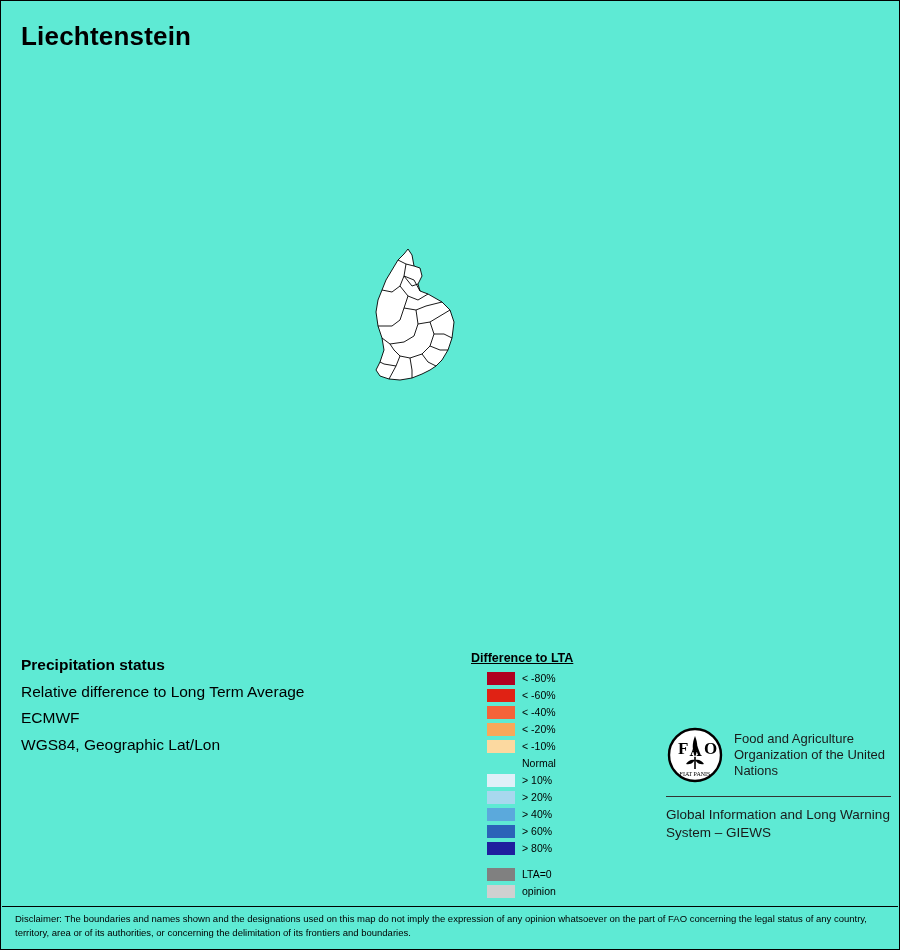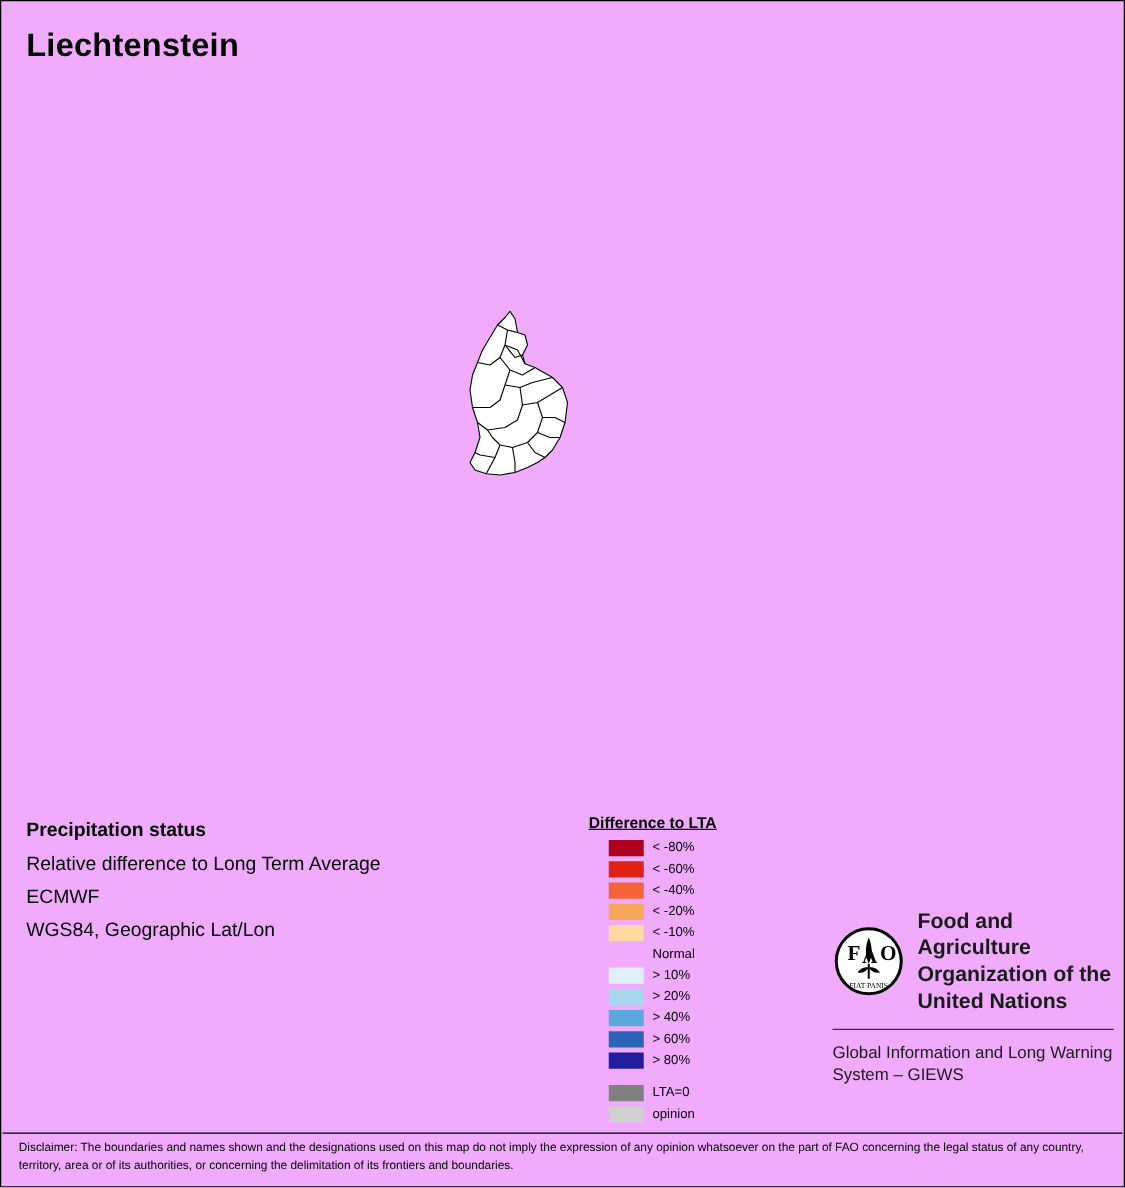"Liechtenstein" #page { background: #f0abfc -> #5eead4 }
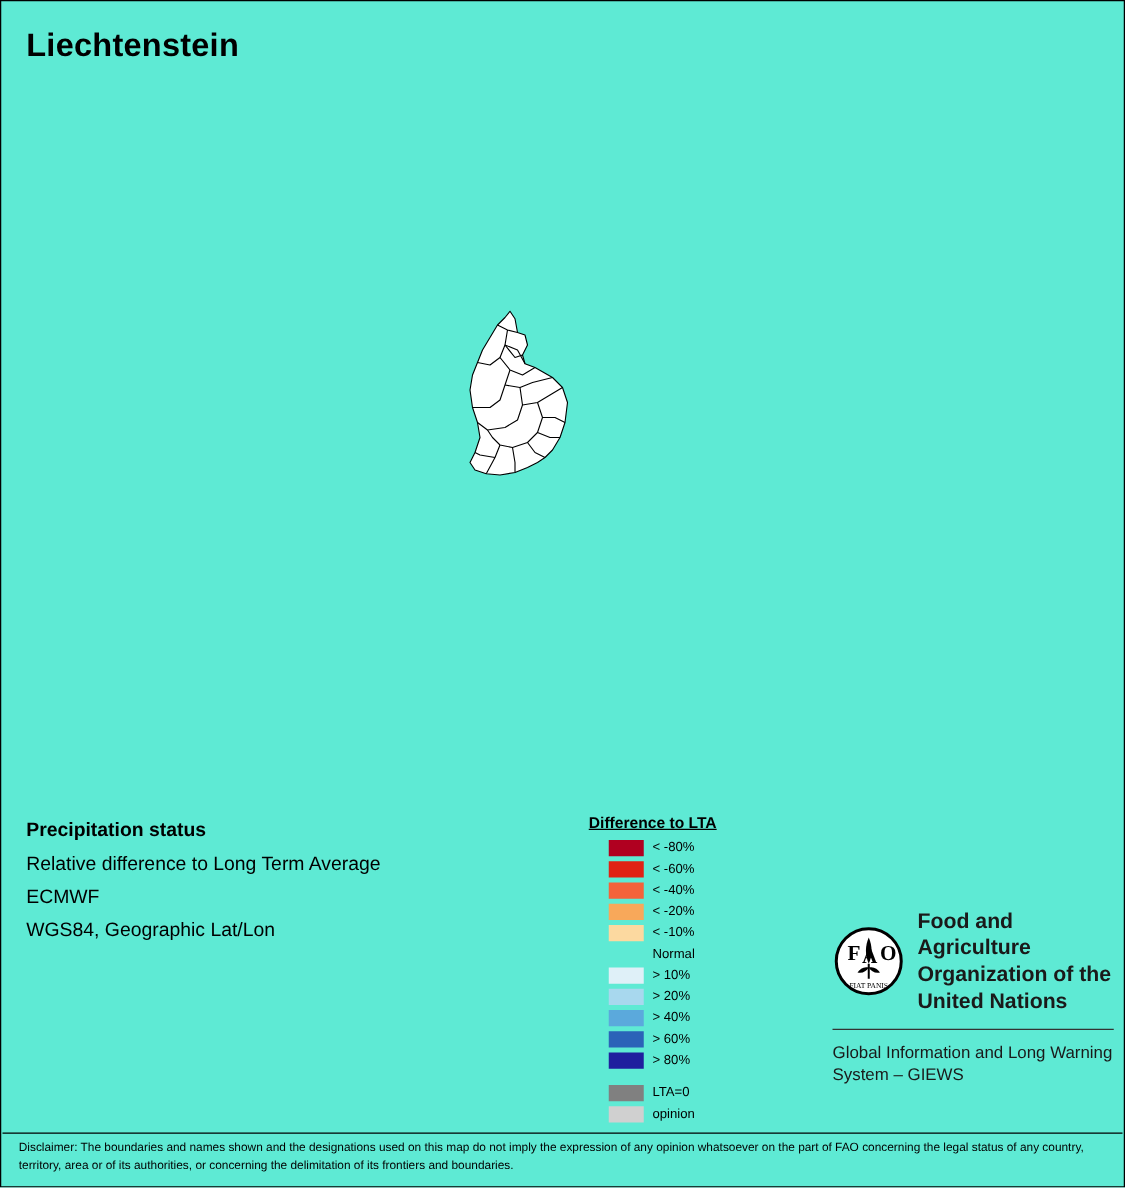"Food and Agriculture Organization of" #fao-name { font-size: 17px -> 13px; font-weight: bold -> normal }
